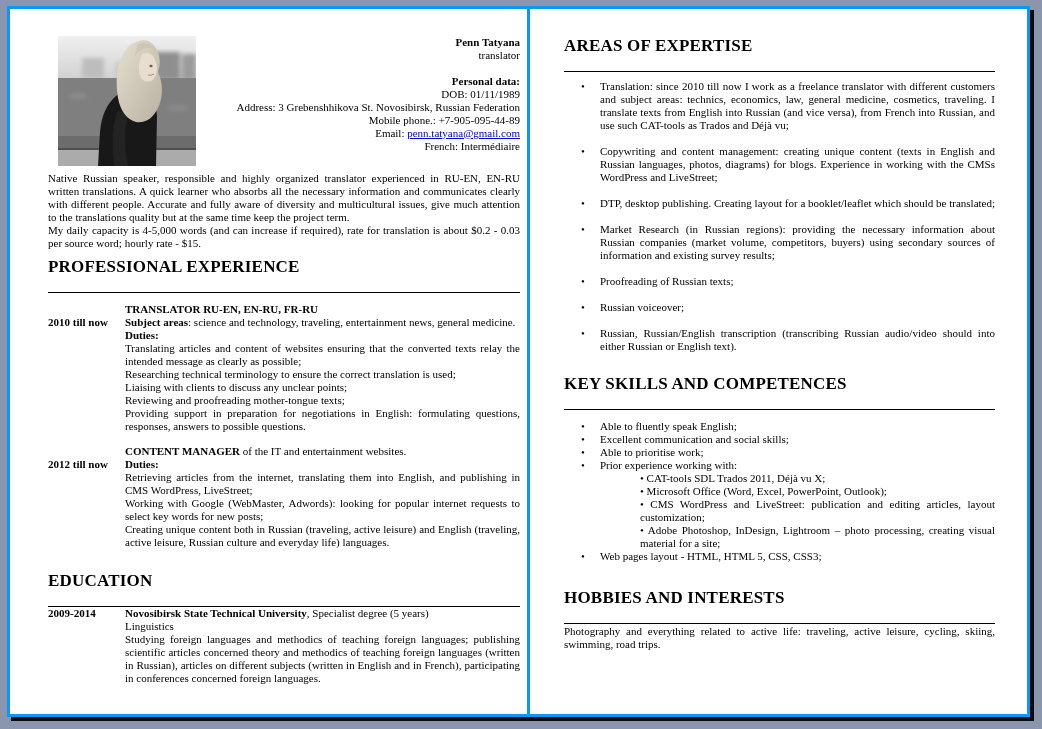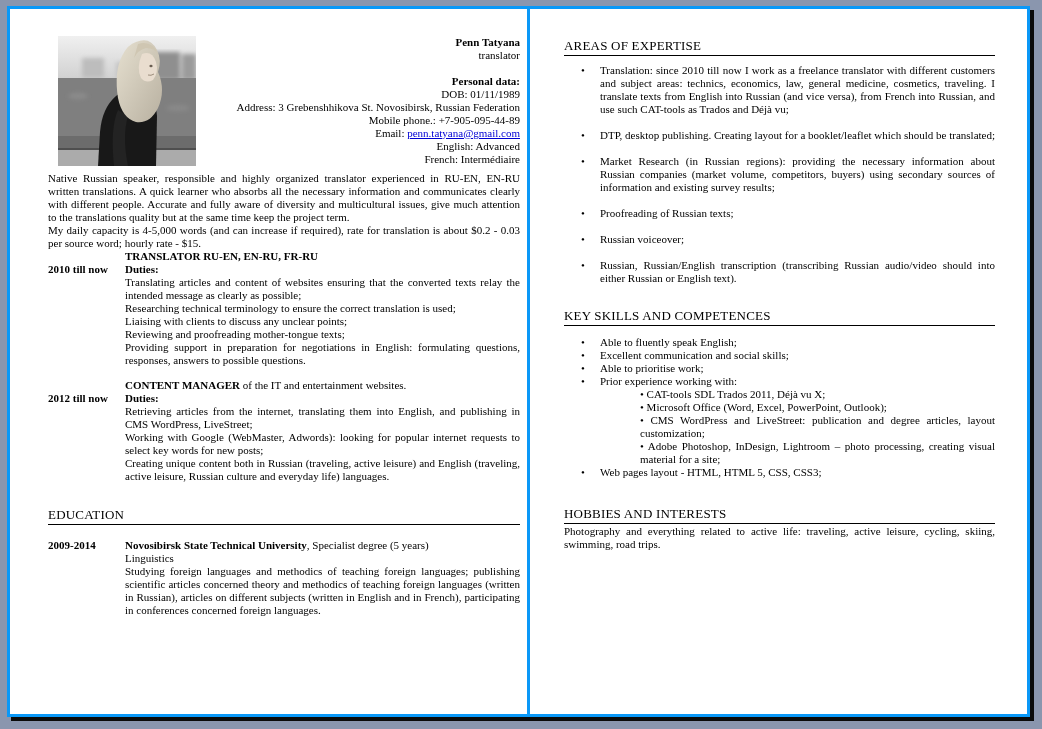"AREAS OF EXPERTISE" h2 { font-size: 13px -> 17px; font-weight: normal -> bold; padding-bottom: 2px -> 18px }
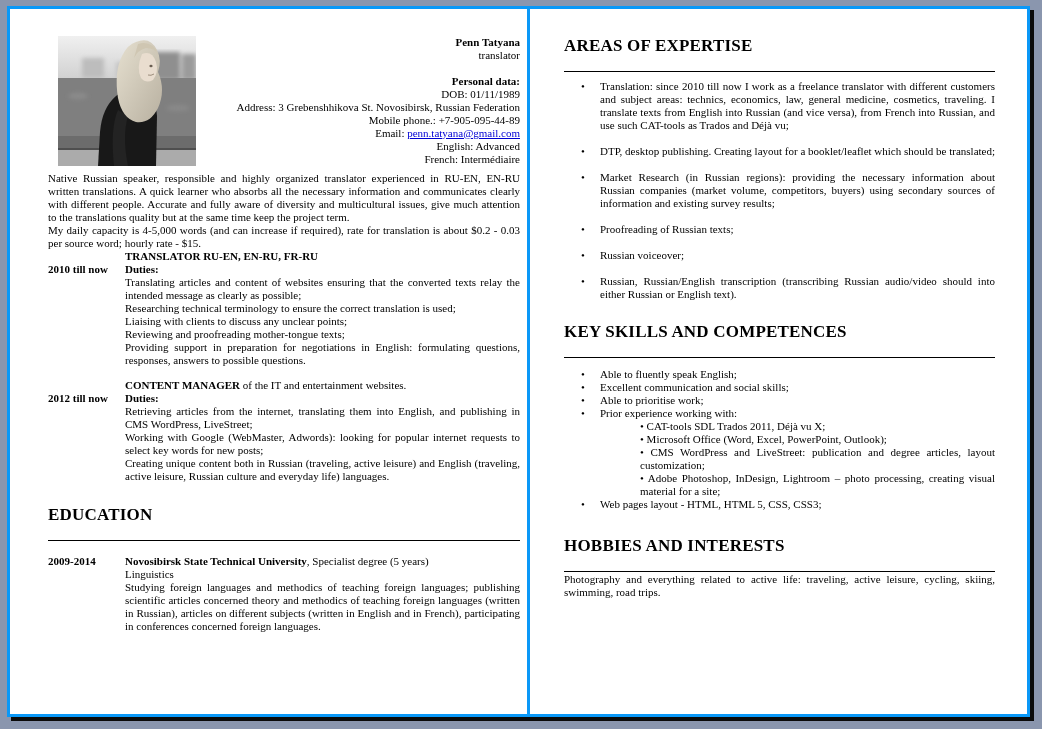"English: Advanced" div { html: <div>English: Advanced</div> -> none }
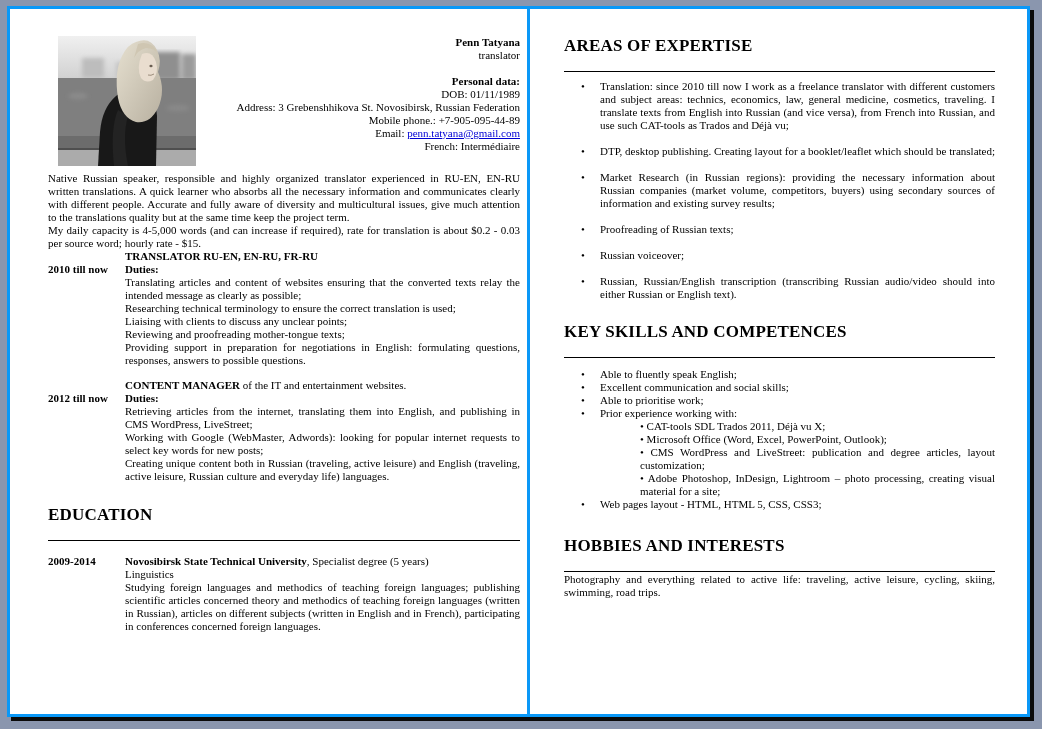"Copywriting and content management:" div.xbullet { html: none -> <div>Copywriting and content management: creating unique content (texts in English and Russian languages, photos, diagrams) for blogs. Experience in working with the CMSs WordPress and LiveStreet;</div> }
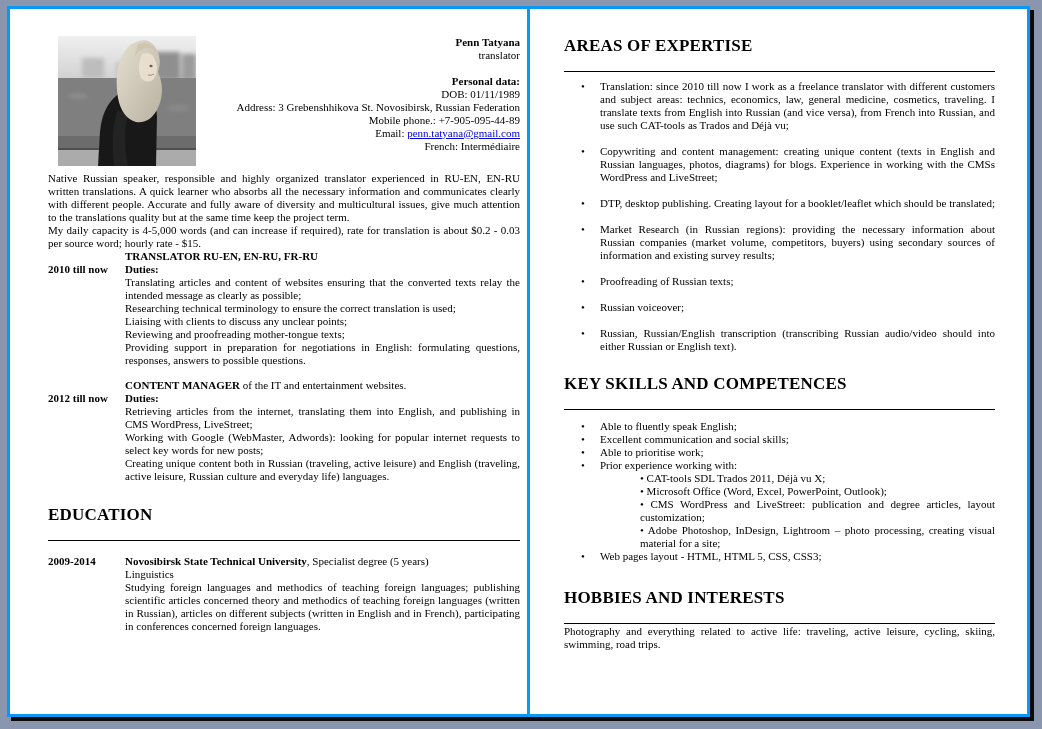"PROFESSIONAL EXPERIENCE" h2.h-exp { html: none -> <h2>PROFESSIONAL EXPERIENCE</h2> }
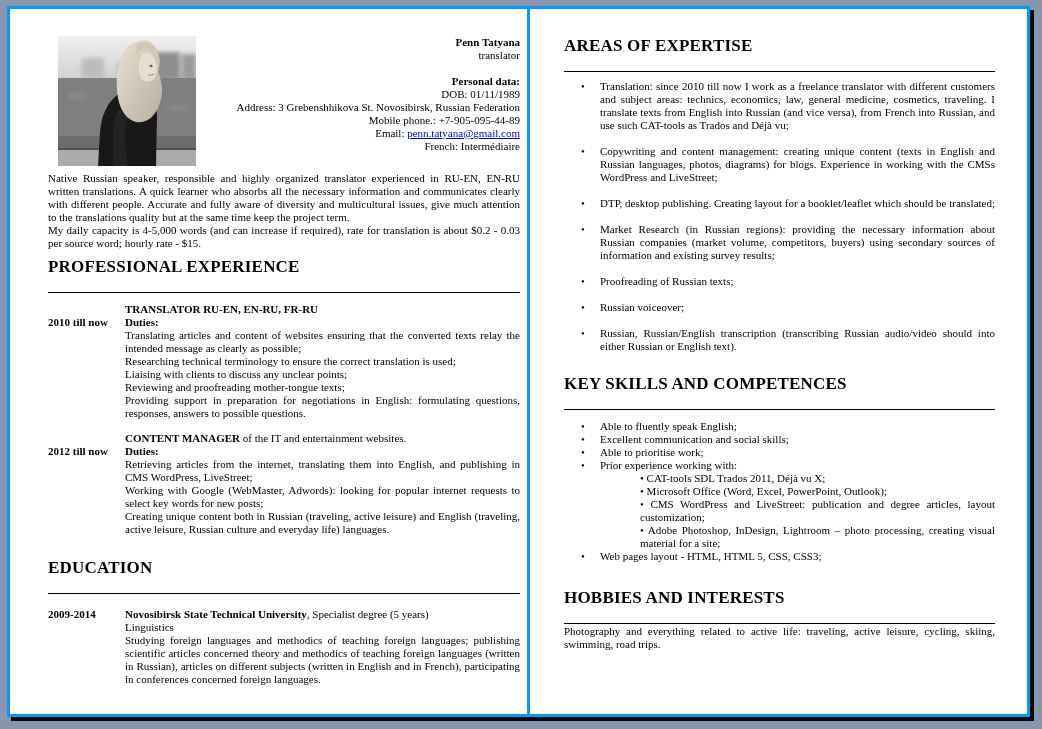"Subject areas: science and technology," div.line { html: none -> <div><b>Subject areas</b>: science and technology, traveling, entertainment news, general medicine.</div> }
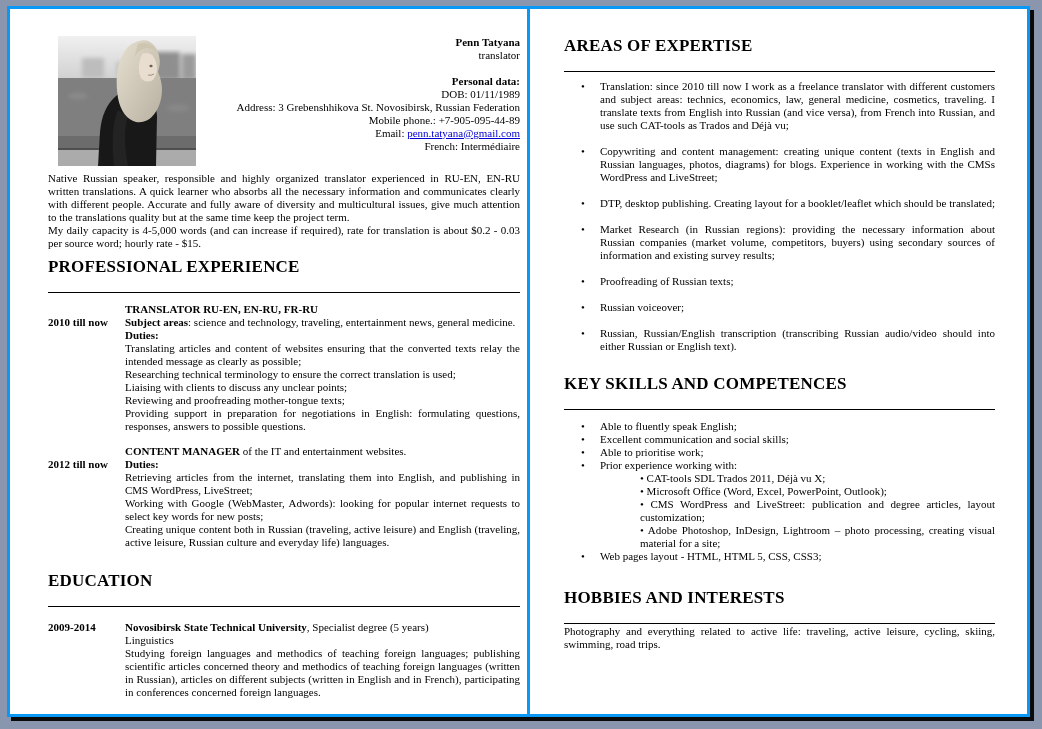"• CMS WordPress and LiveStreet:" div.subitem { text: degree -> editing }
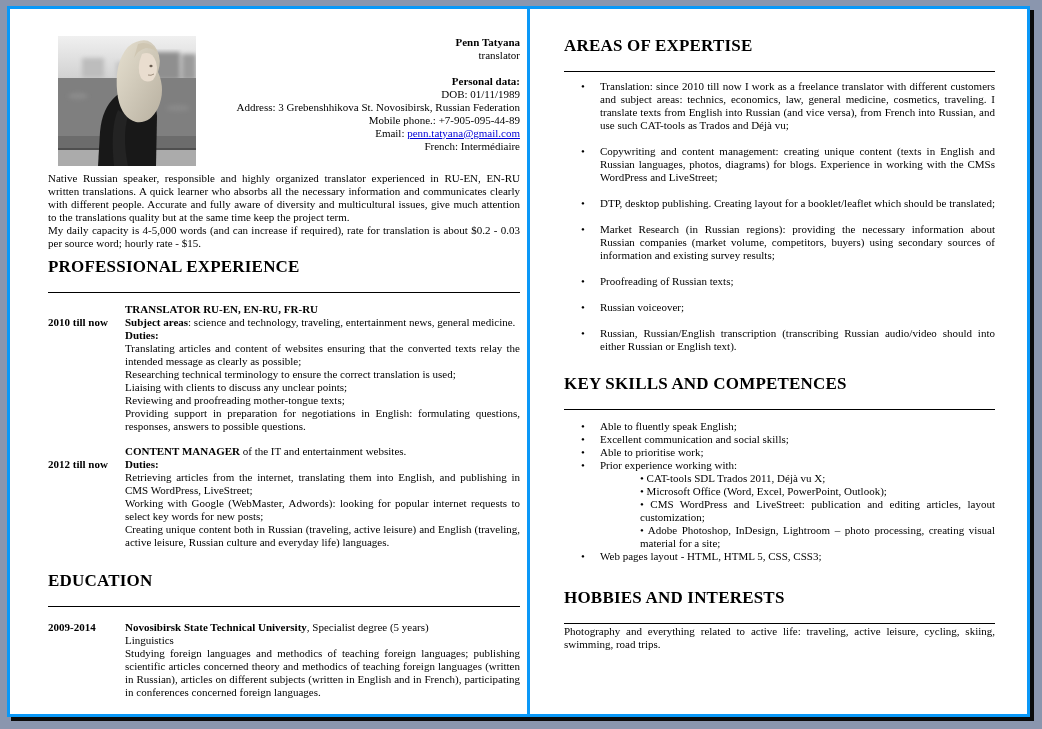"EDUCATION" .h-edu { margin-bottom: 14px -> none }
